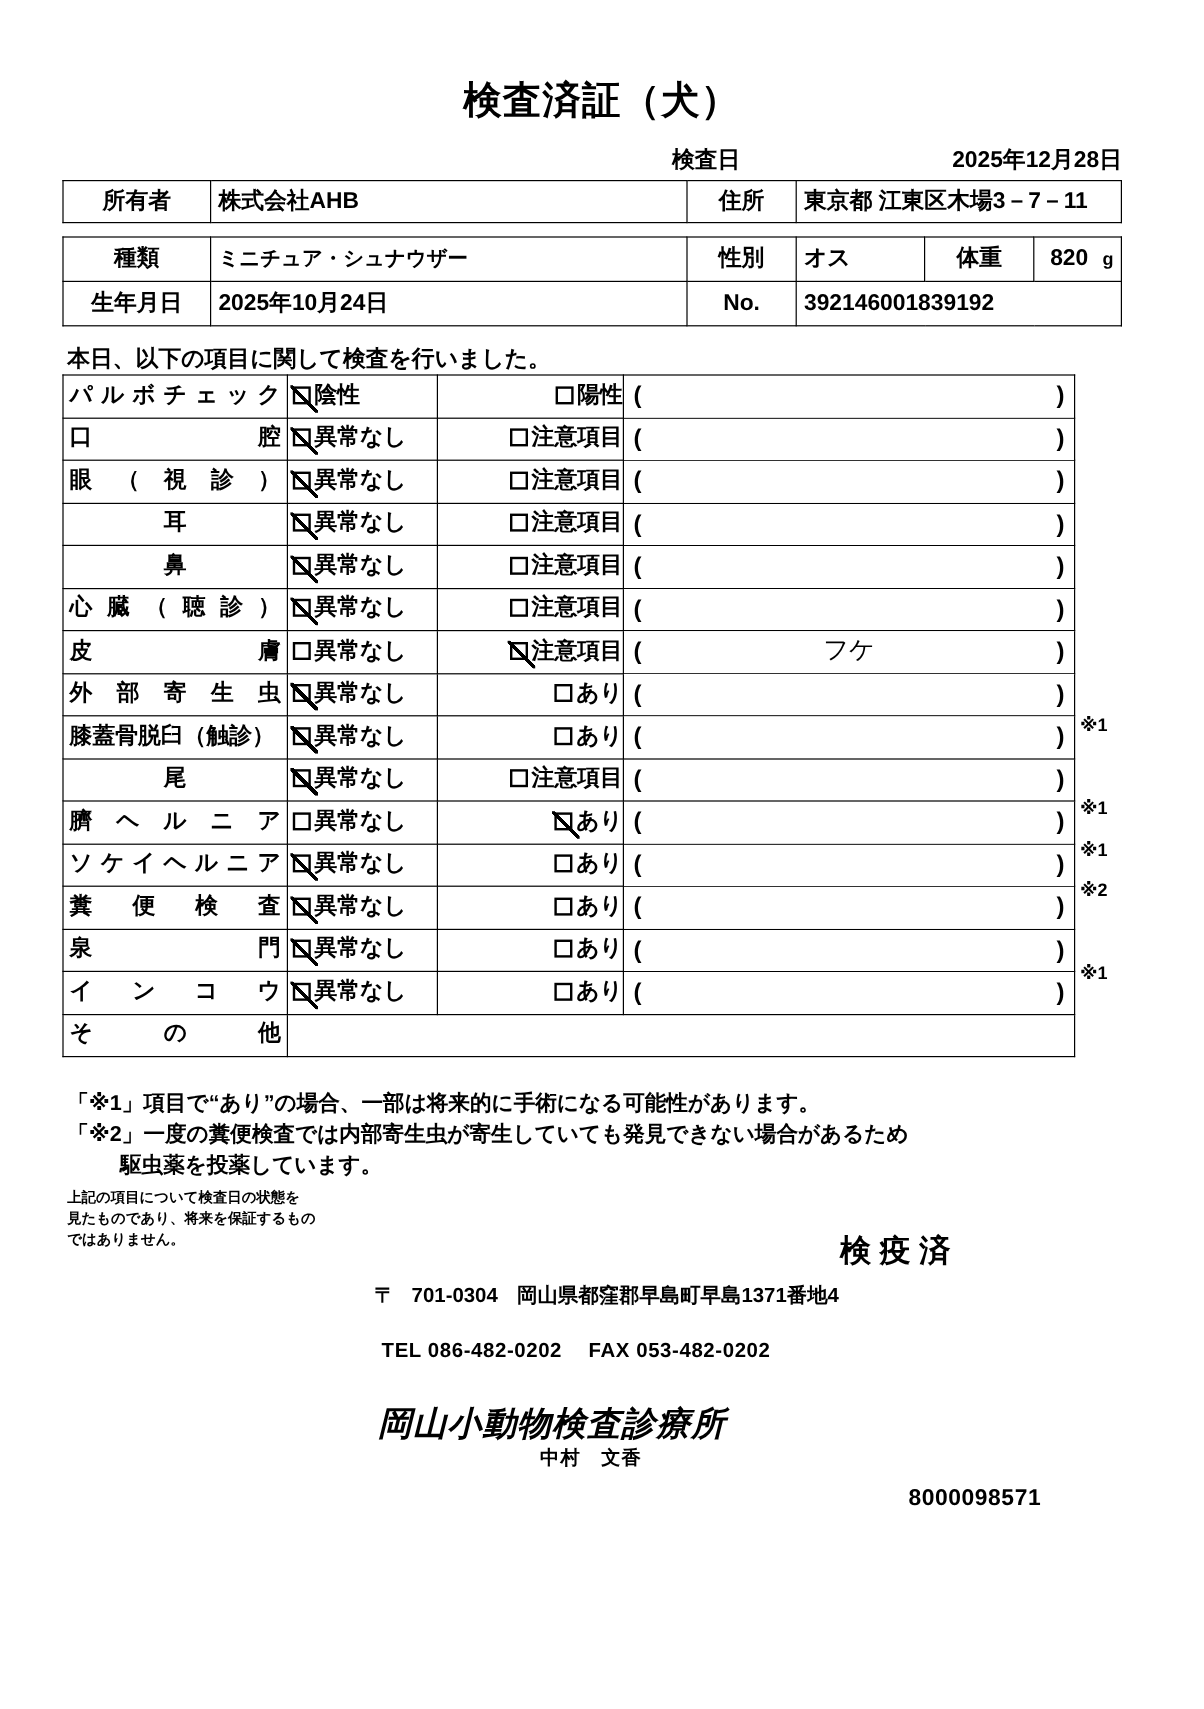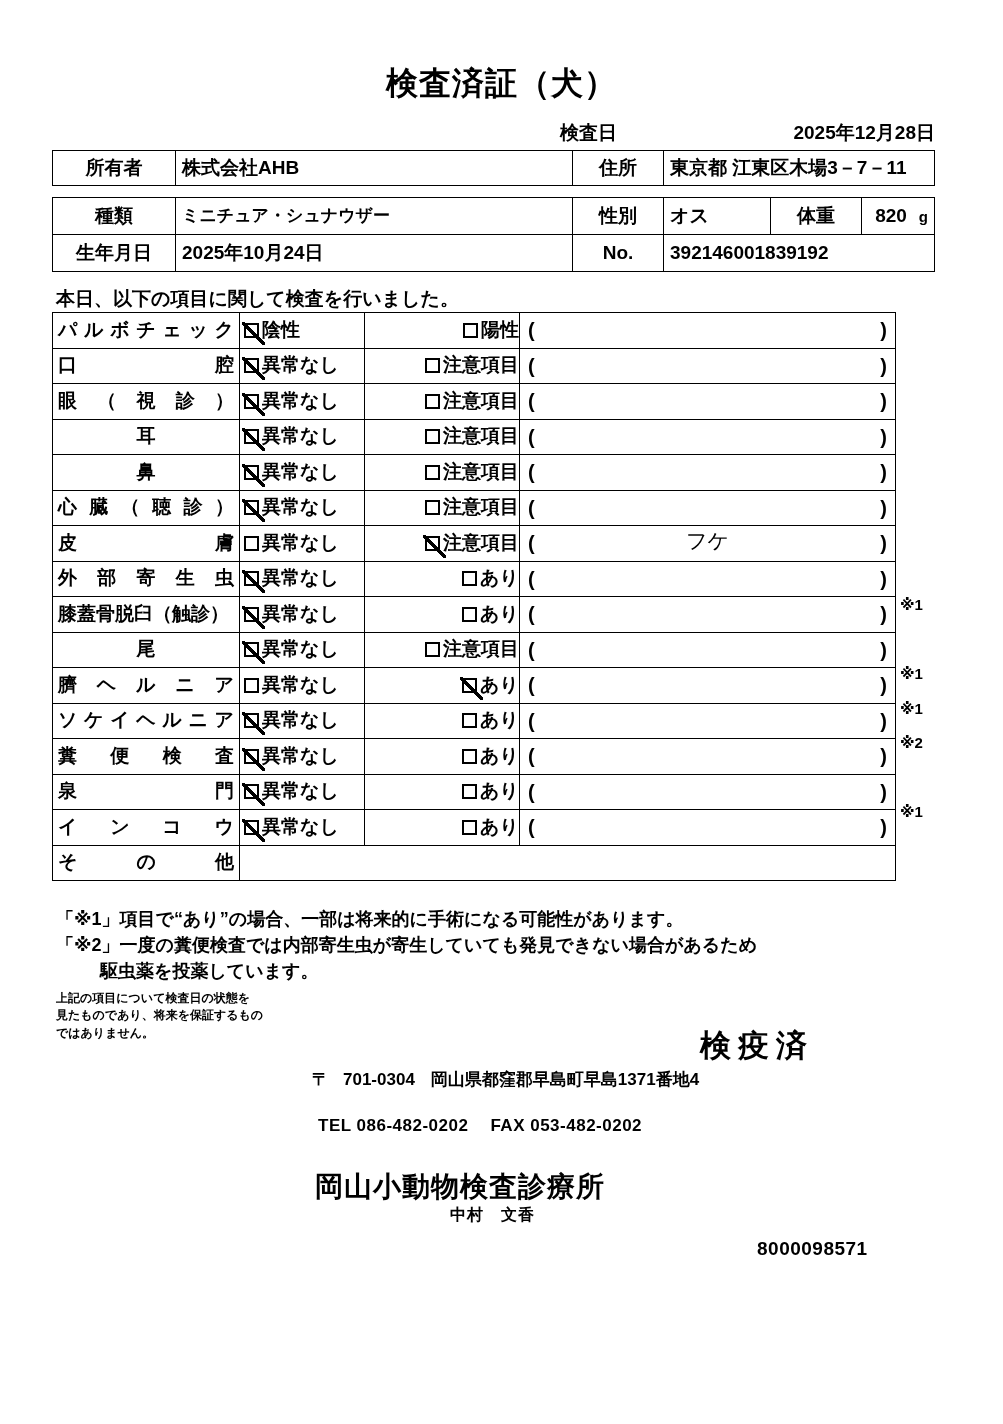"検疫済" .quarantine { font-size: 31px -> 26px }
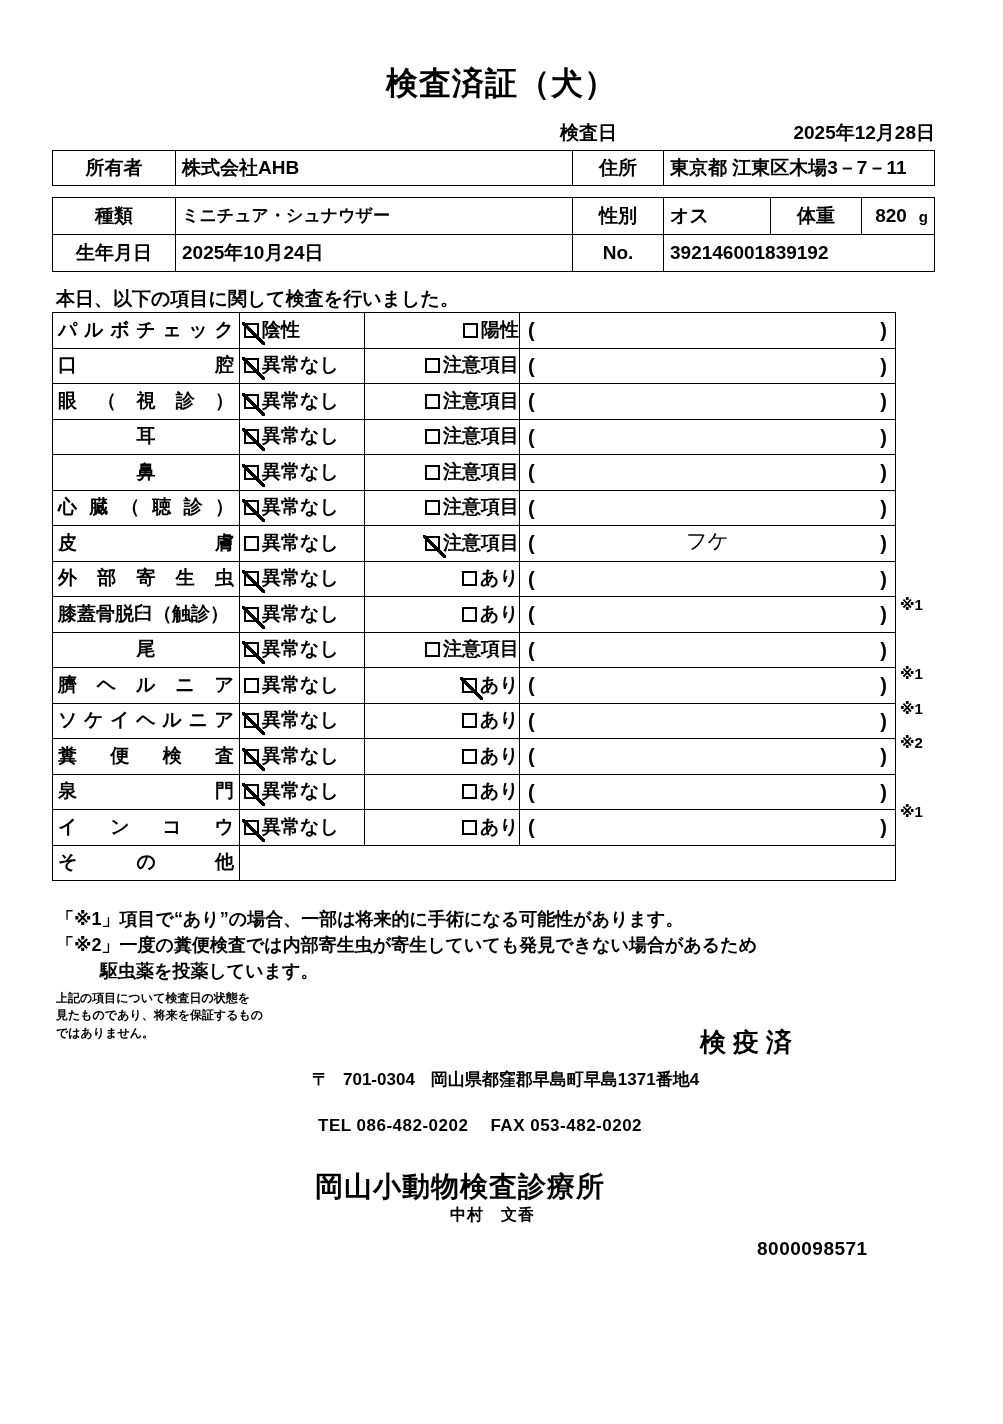"岡山小動物検査診療所" .clinic-name { font-style: none -> italic }
